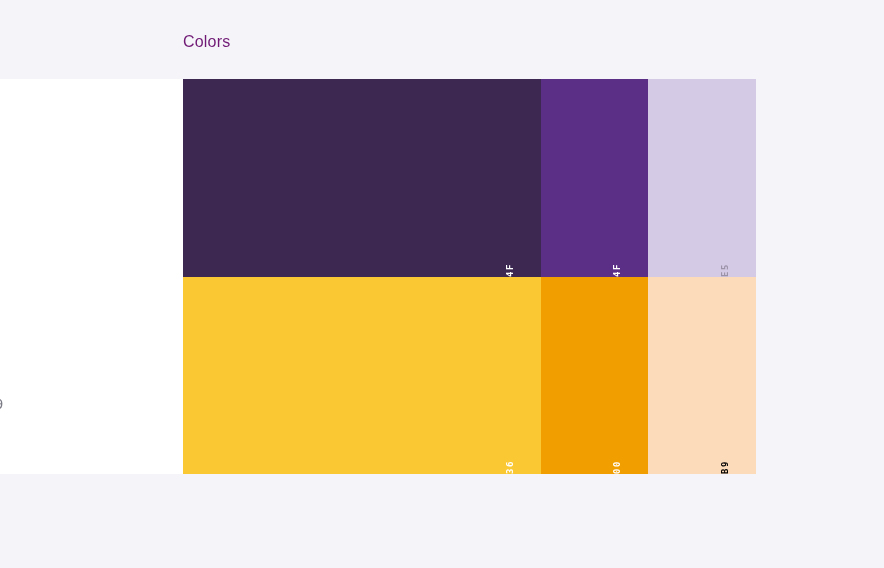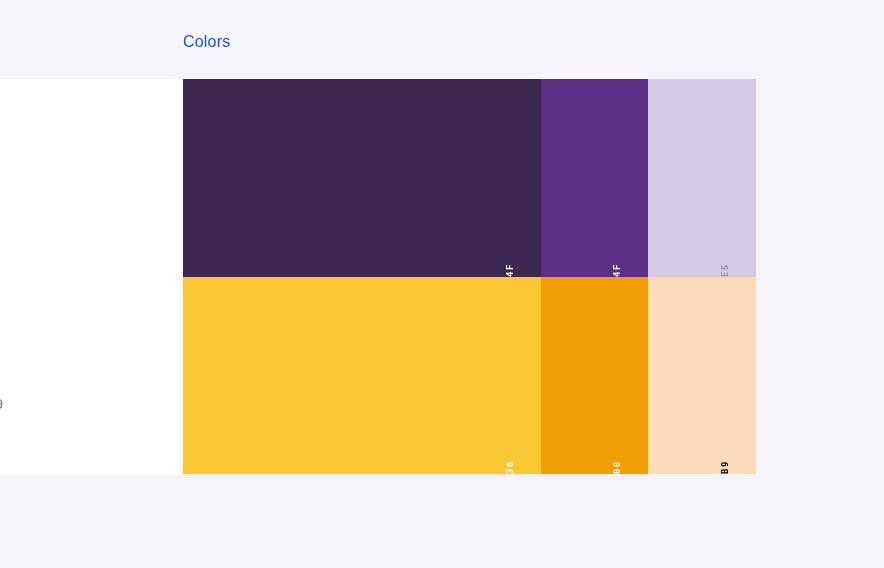"Colors" div.page-title { color: #1d4ed8 -> #701a75 }
